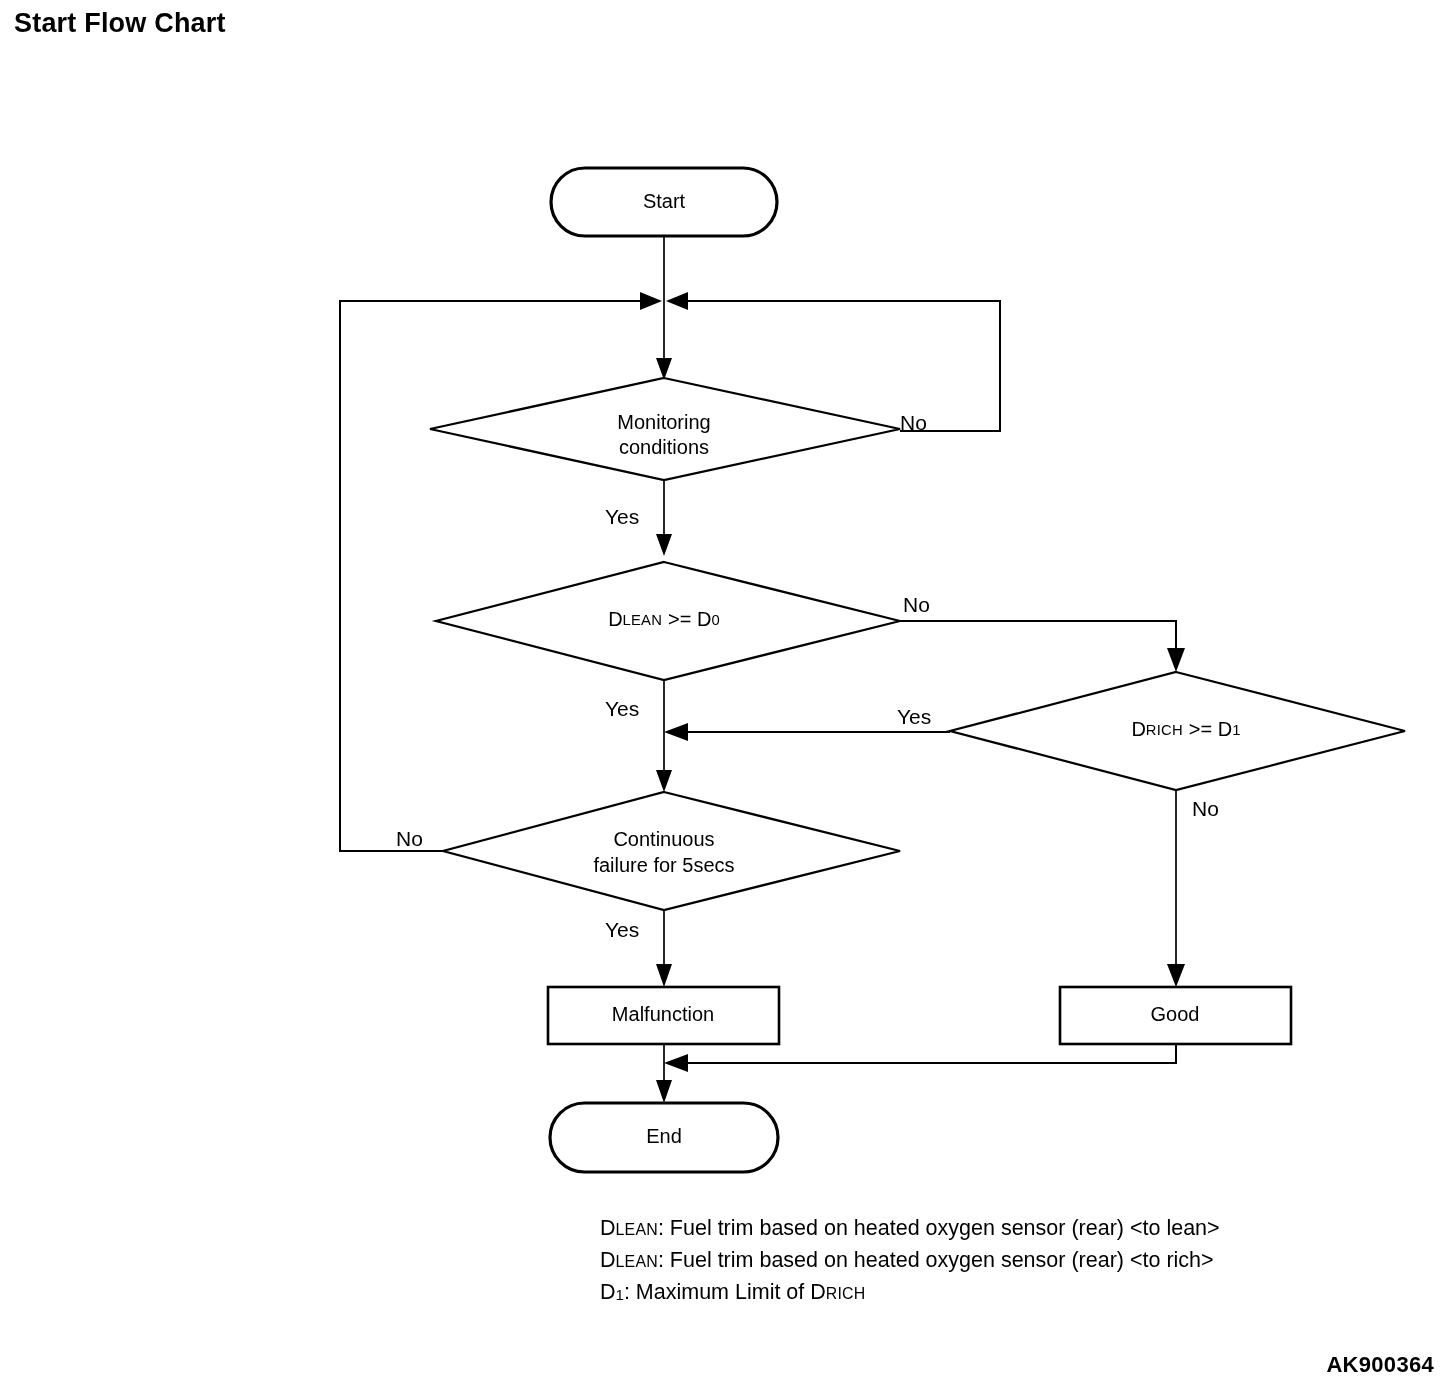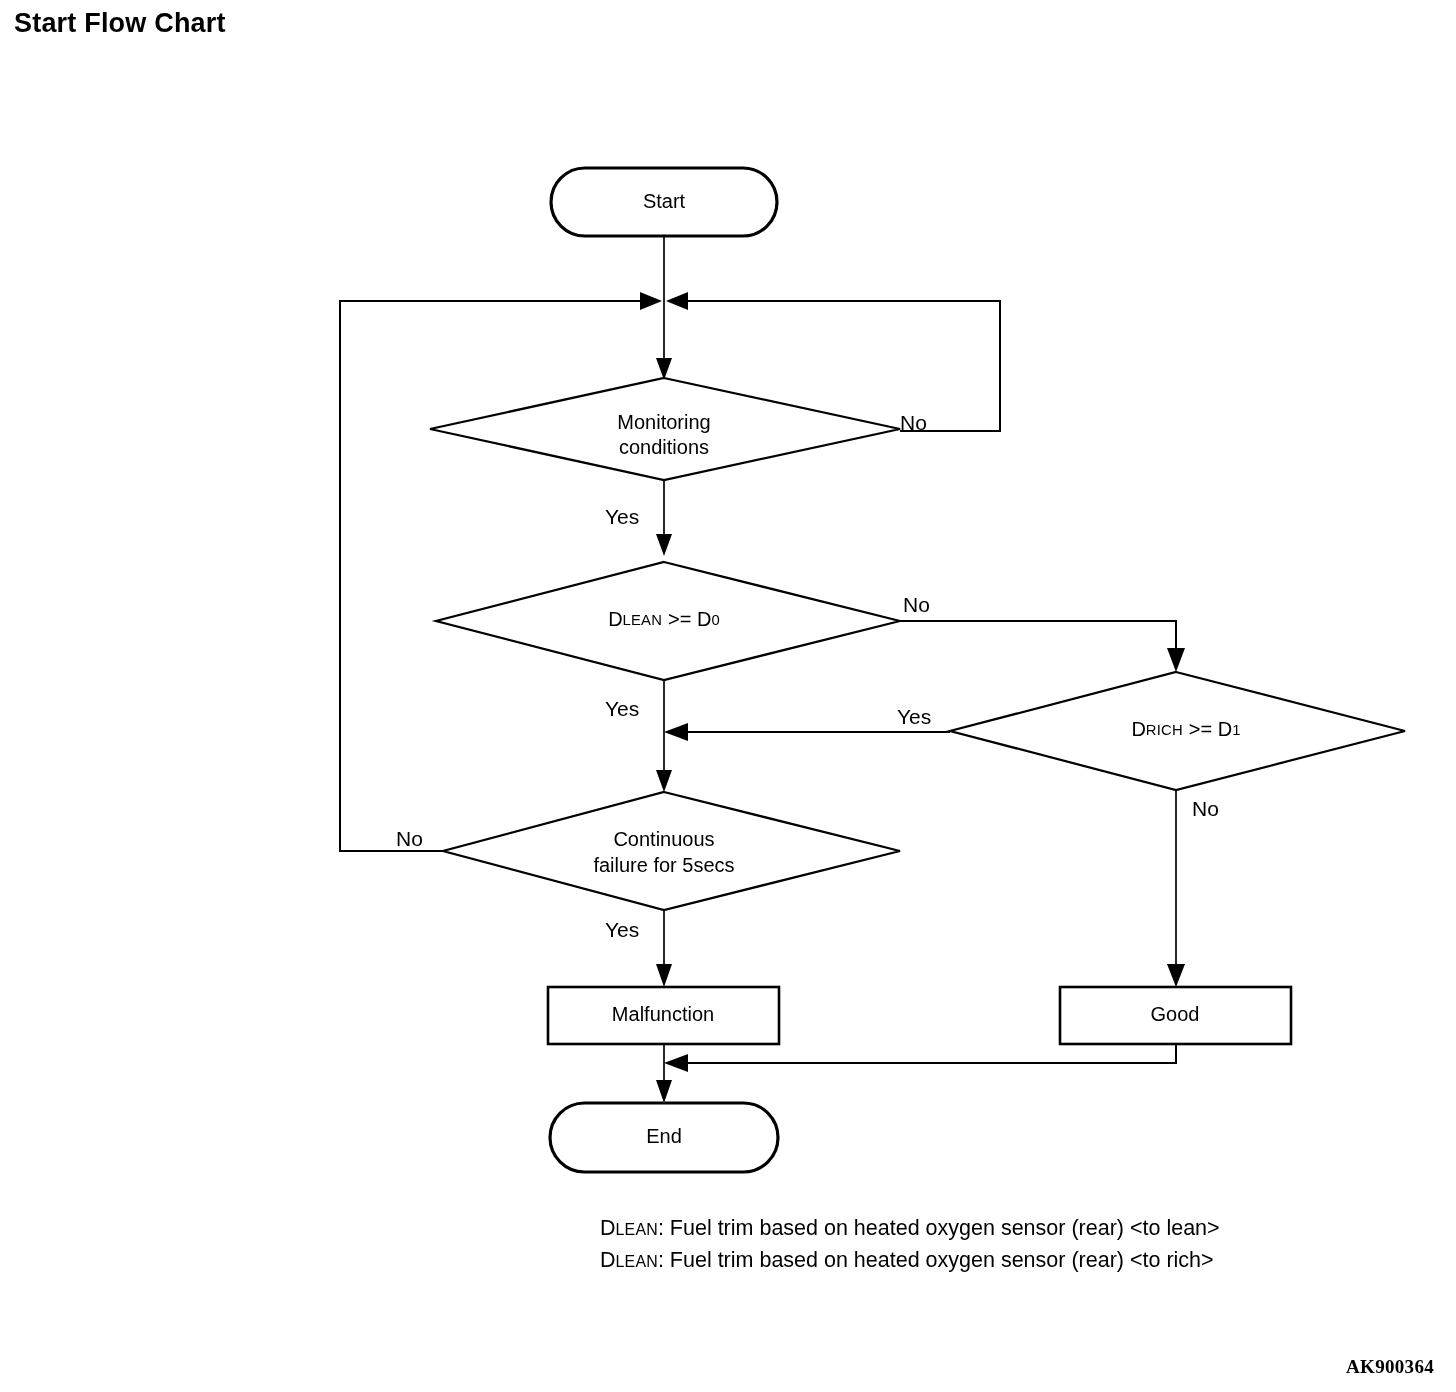"D1: Maximum Limit of DRICH" div.legend-line { html: none -> <div><span>D</span><span>1</span><span>: Maximum Limit of D</span><span>RICH</span></div> }
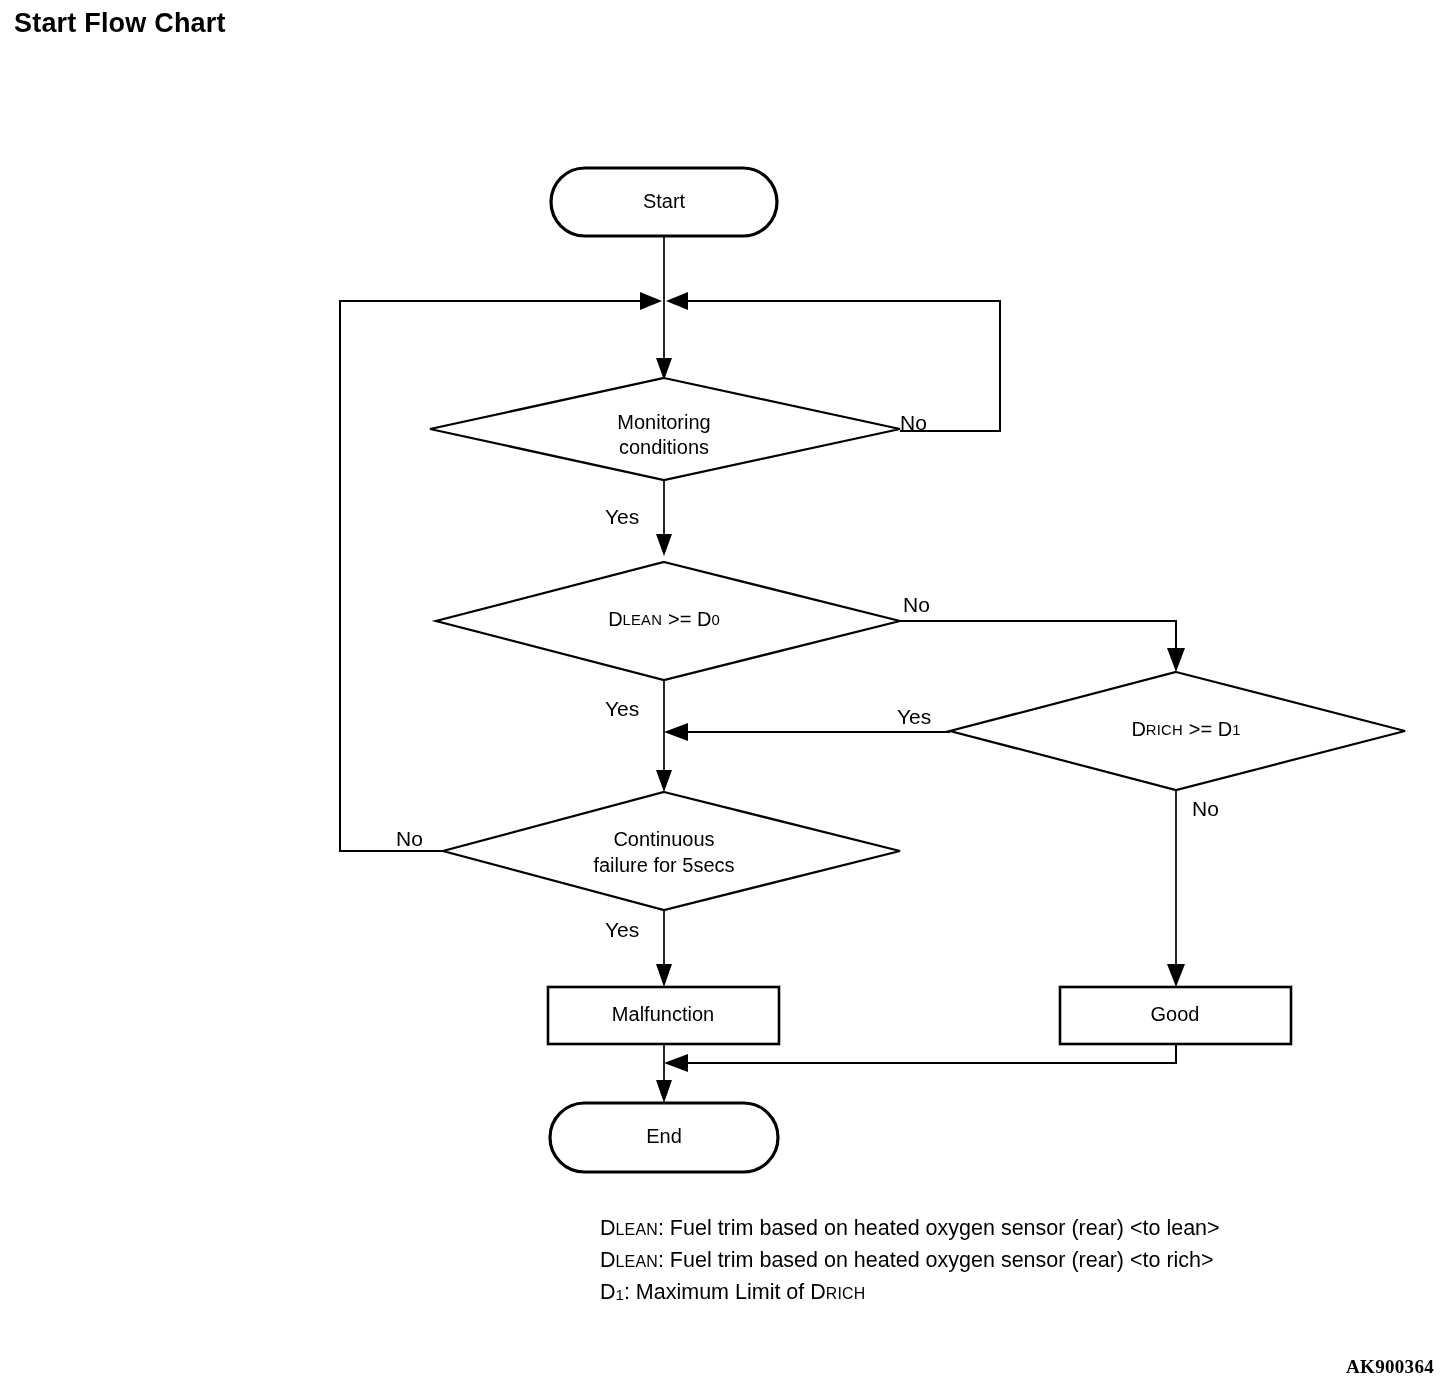"AK900364" #doc-code { font-family: Liberation Serif, serif -> none; font-size: 19px -> 22px }
